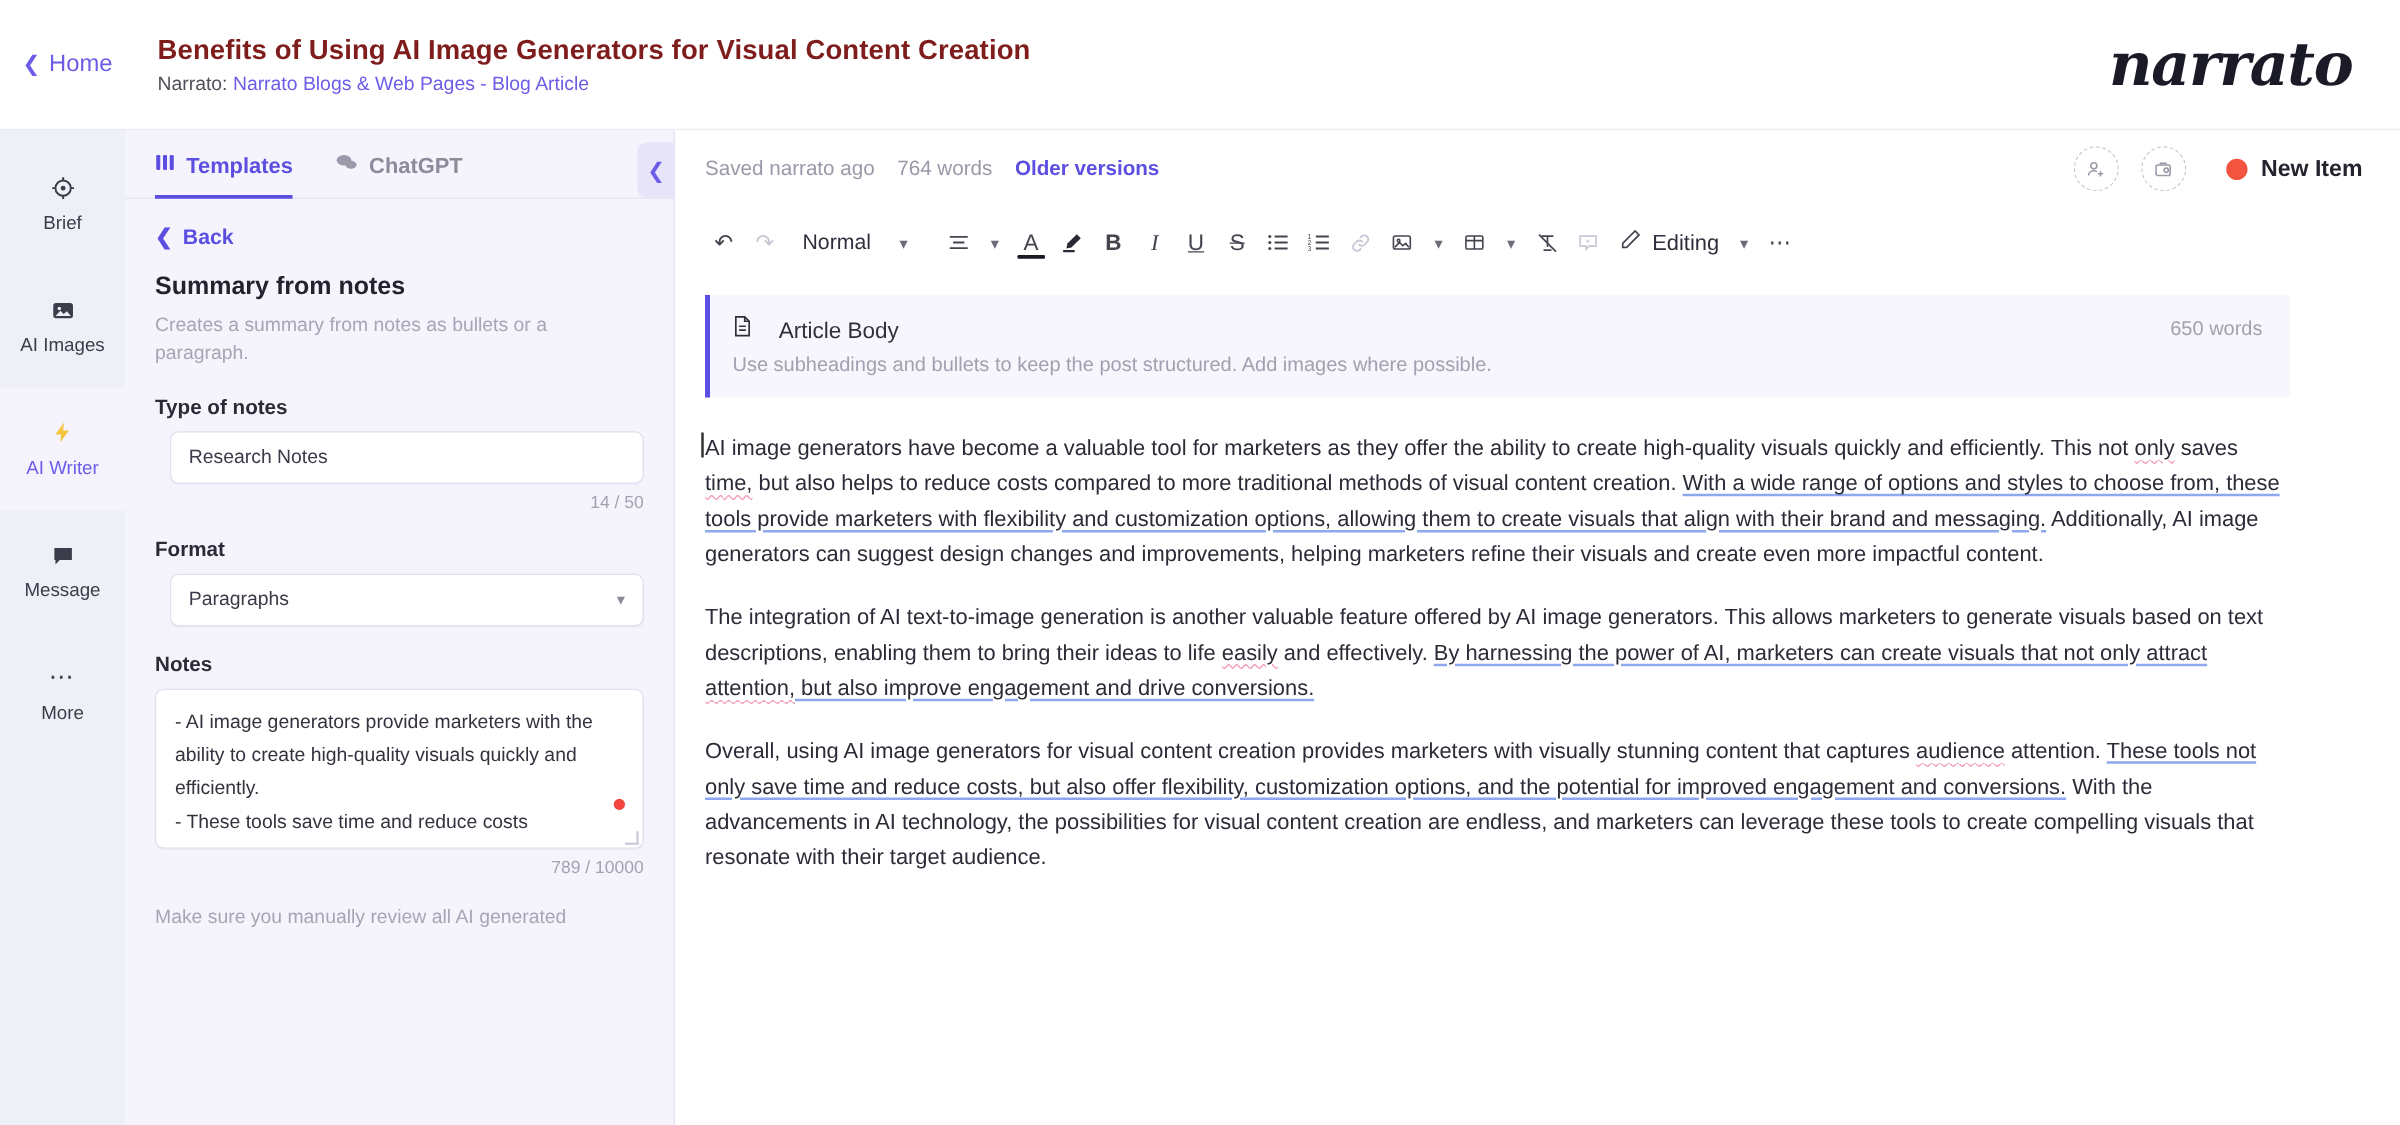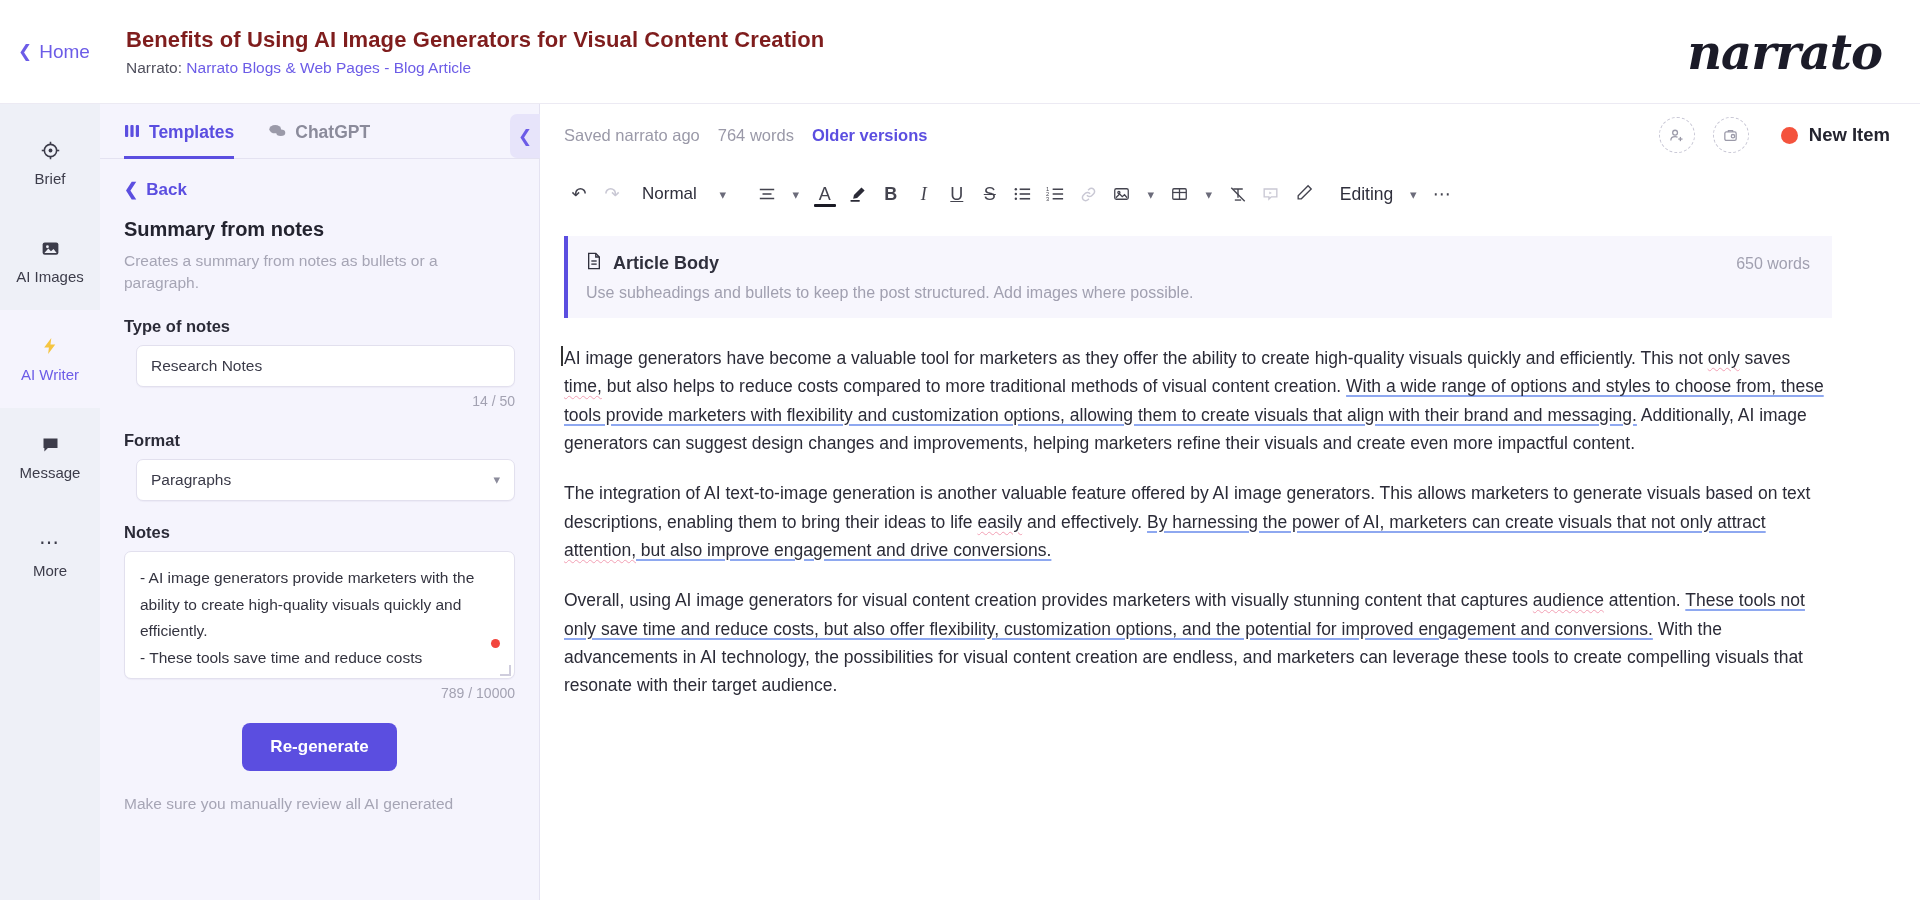"Editing" .editing-grp .lbl { margin-left: 18px -> none }
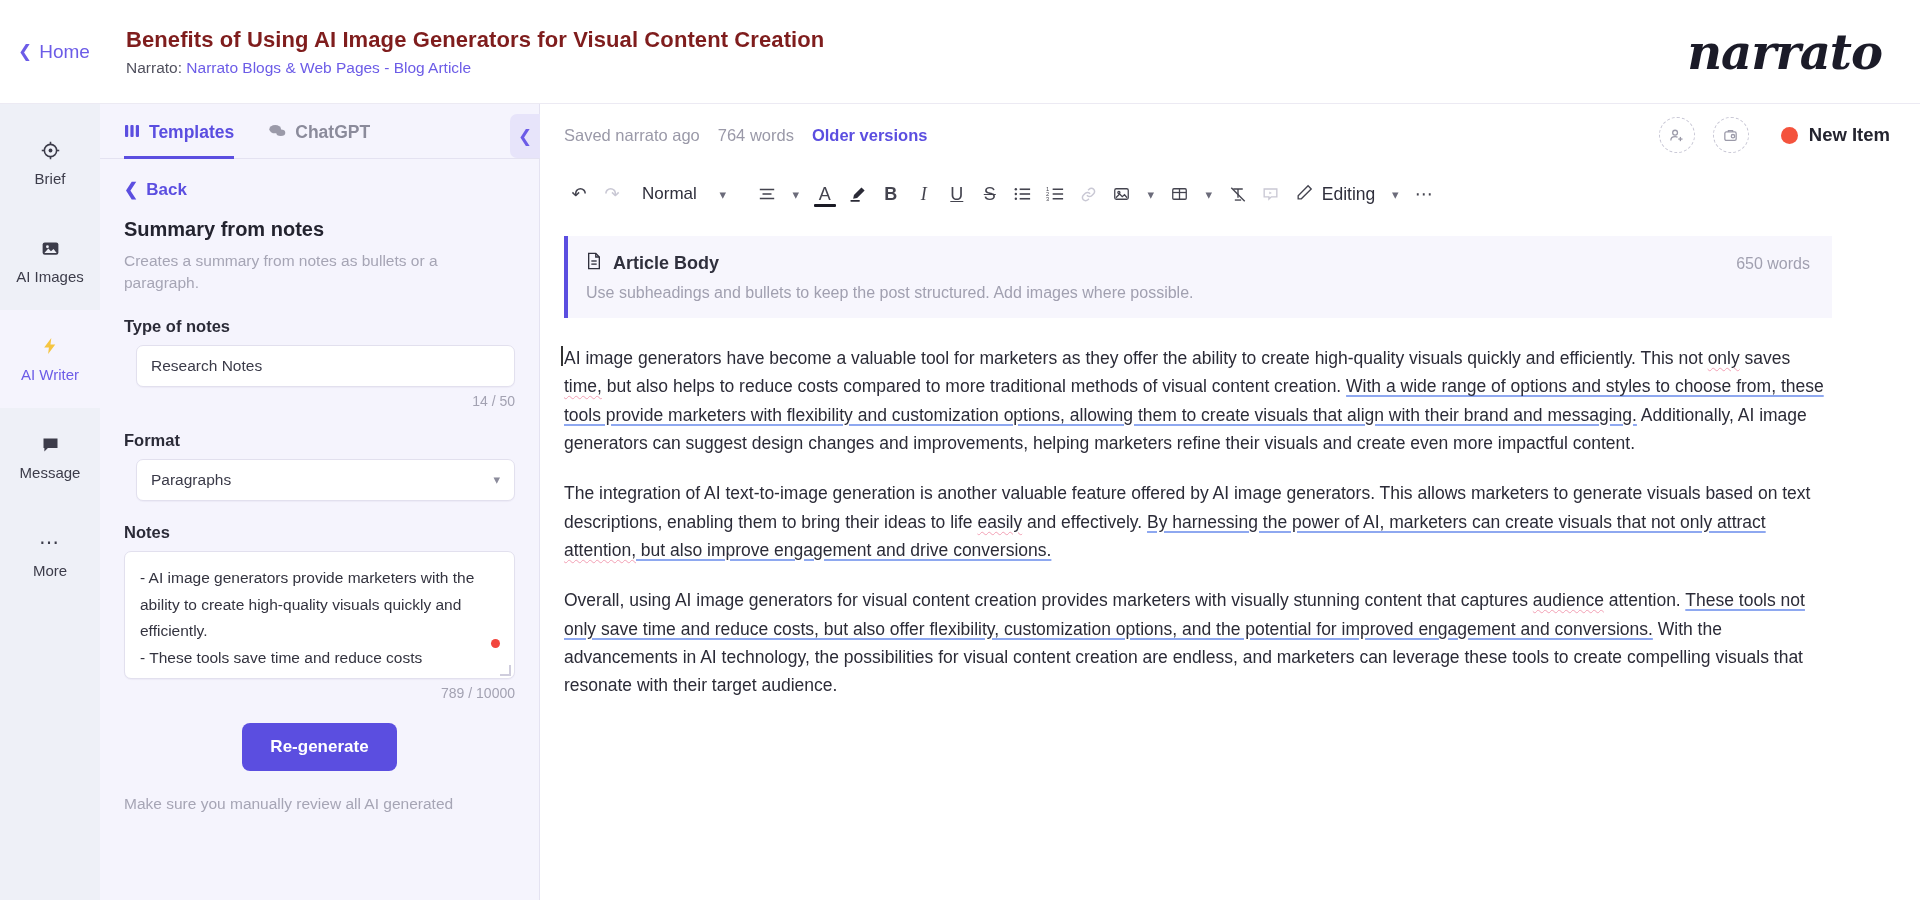"Article Body" .sc-title { align-items: center -> flex-end; font-weight: 700 -> 400; gap: 11px -> 21px }
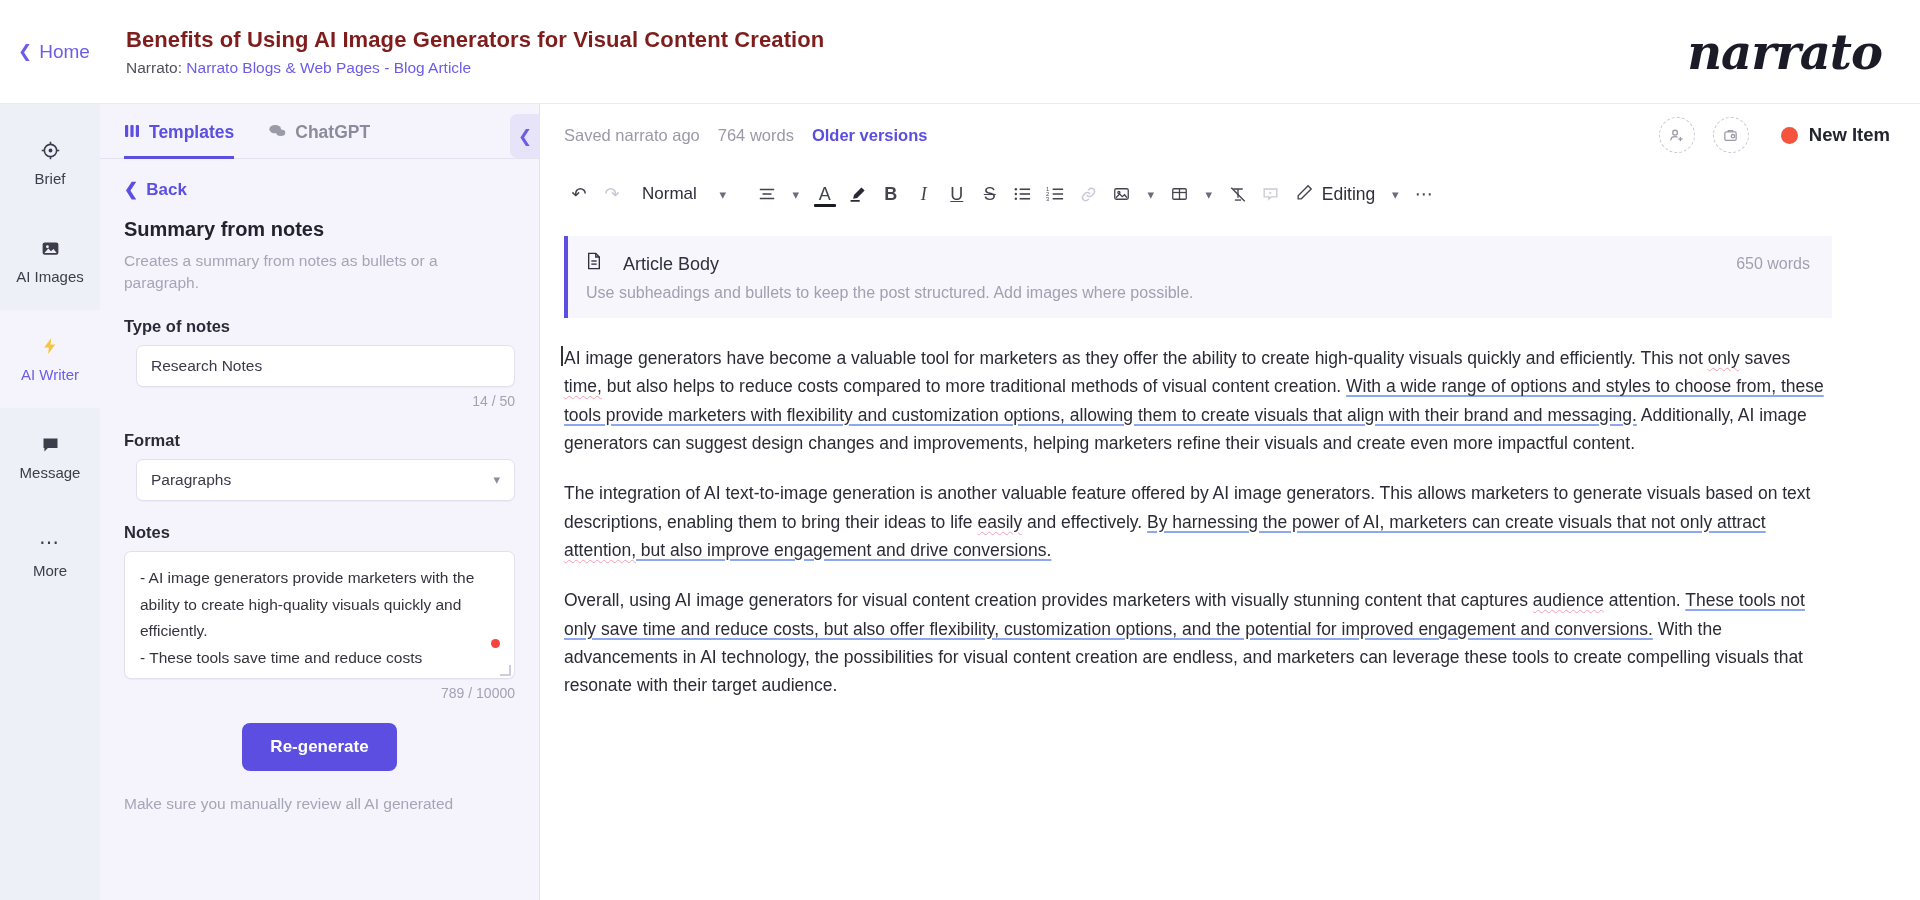"Re-generate" div.btn-wrap { html: <div> <button>Re-generate</button> </div> -> none }
